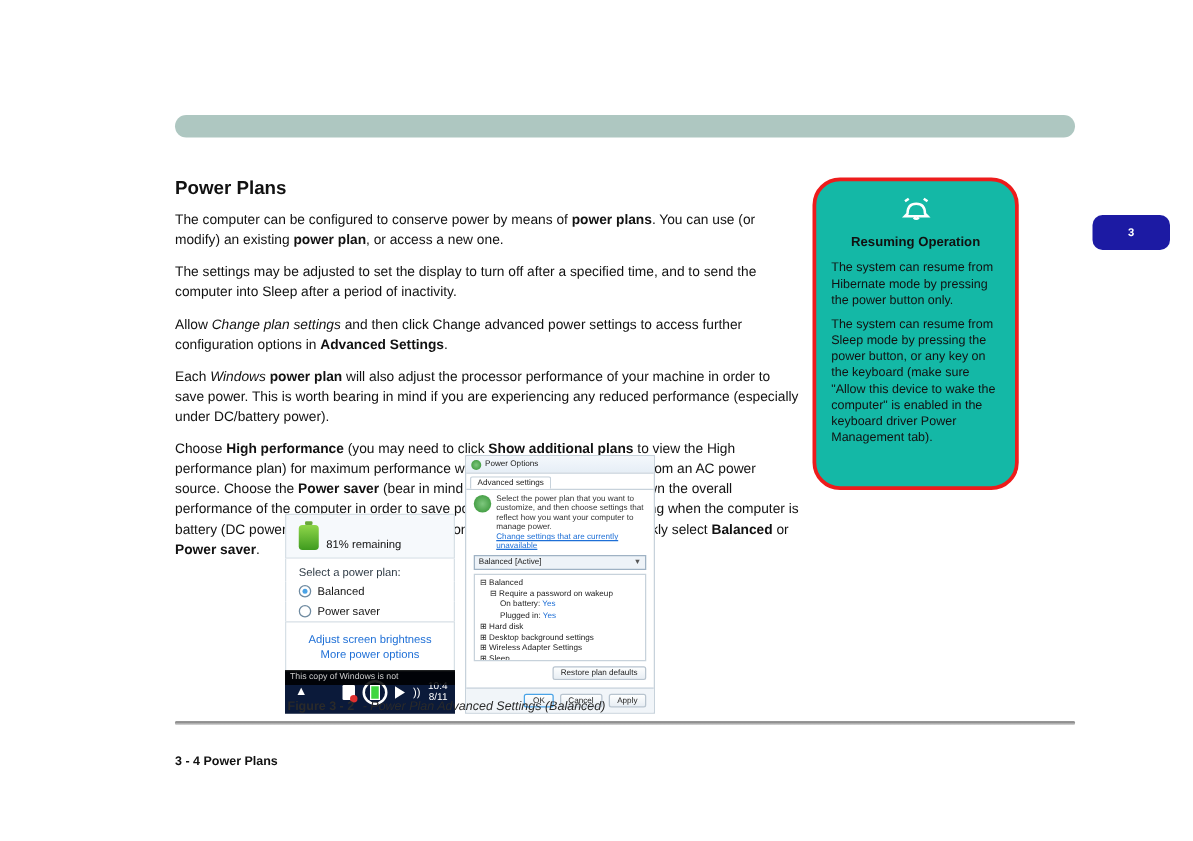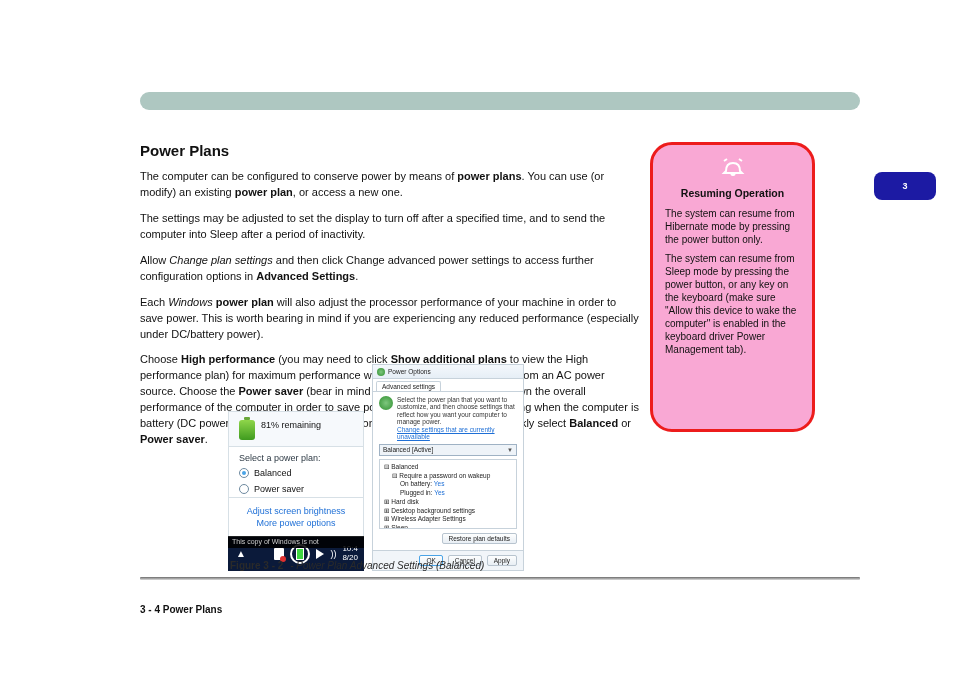"Resuming Operation" .warn { background: #f9a8d4 -> #14b8a6; height: 290px -> 250px }
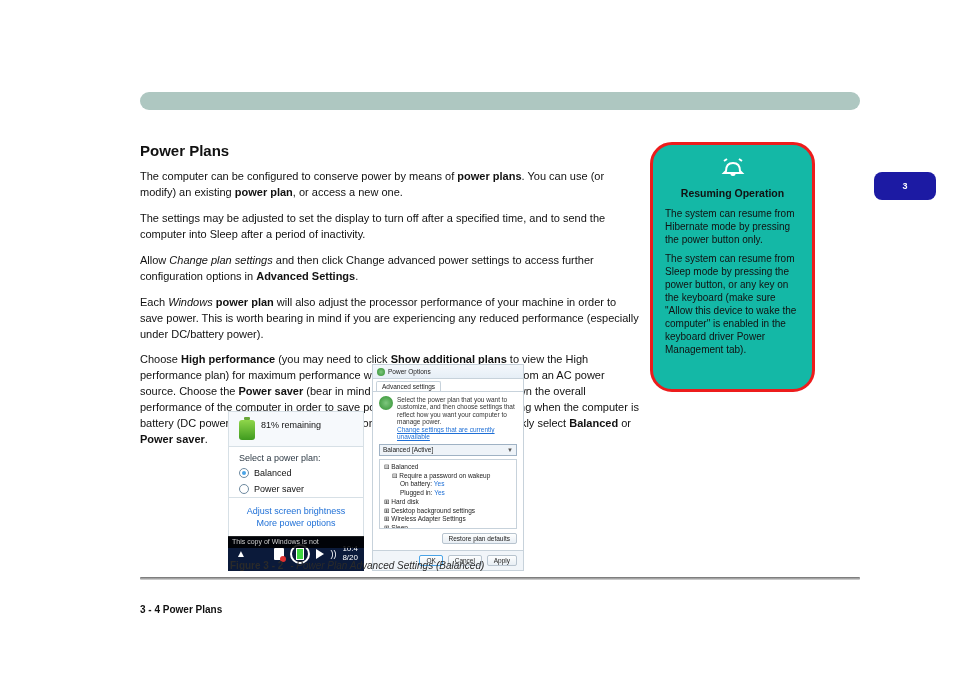"81% remaining" .popup .batt-row { align-items: flex-start -> flex-end }
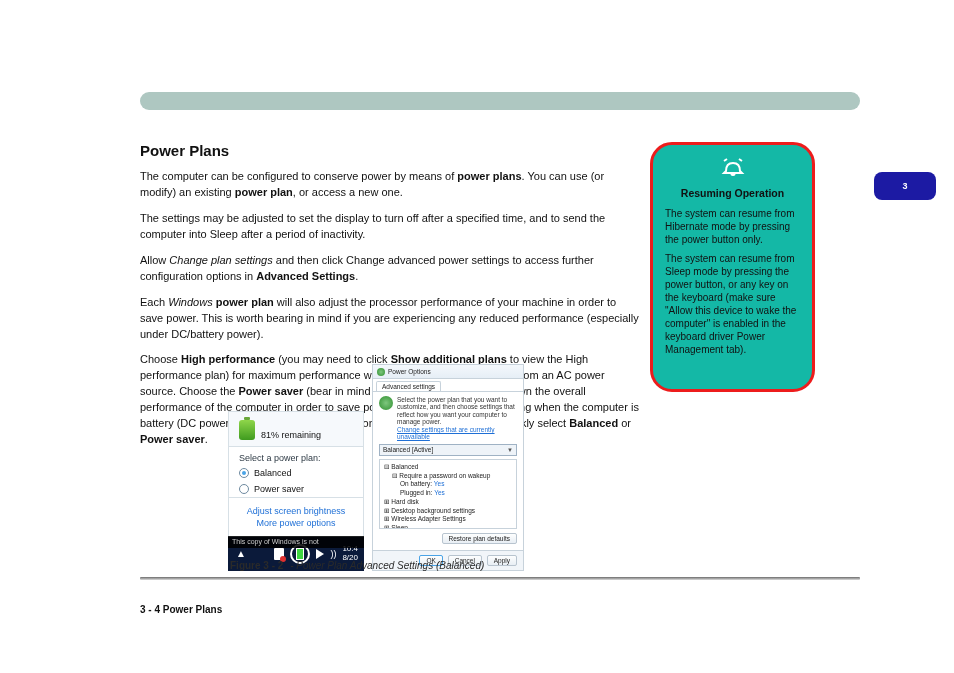"8/20" div { text: 8/20 -> 8/11 }
